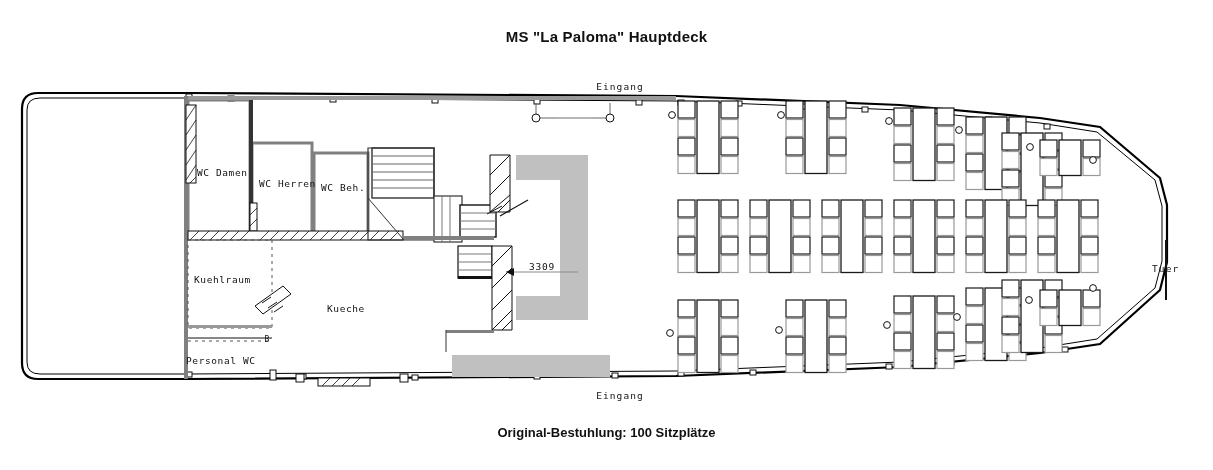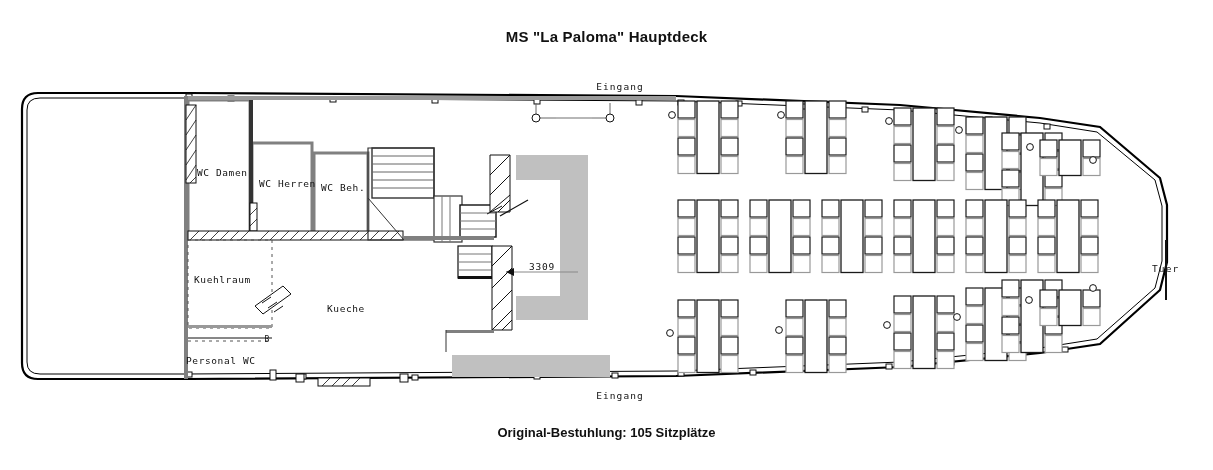"Original-Bestuhlung: 105 Sitzplätze" div { text: 105 -> 100 }
